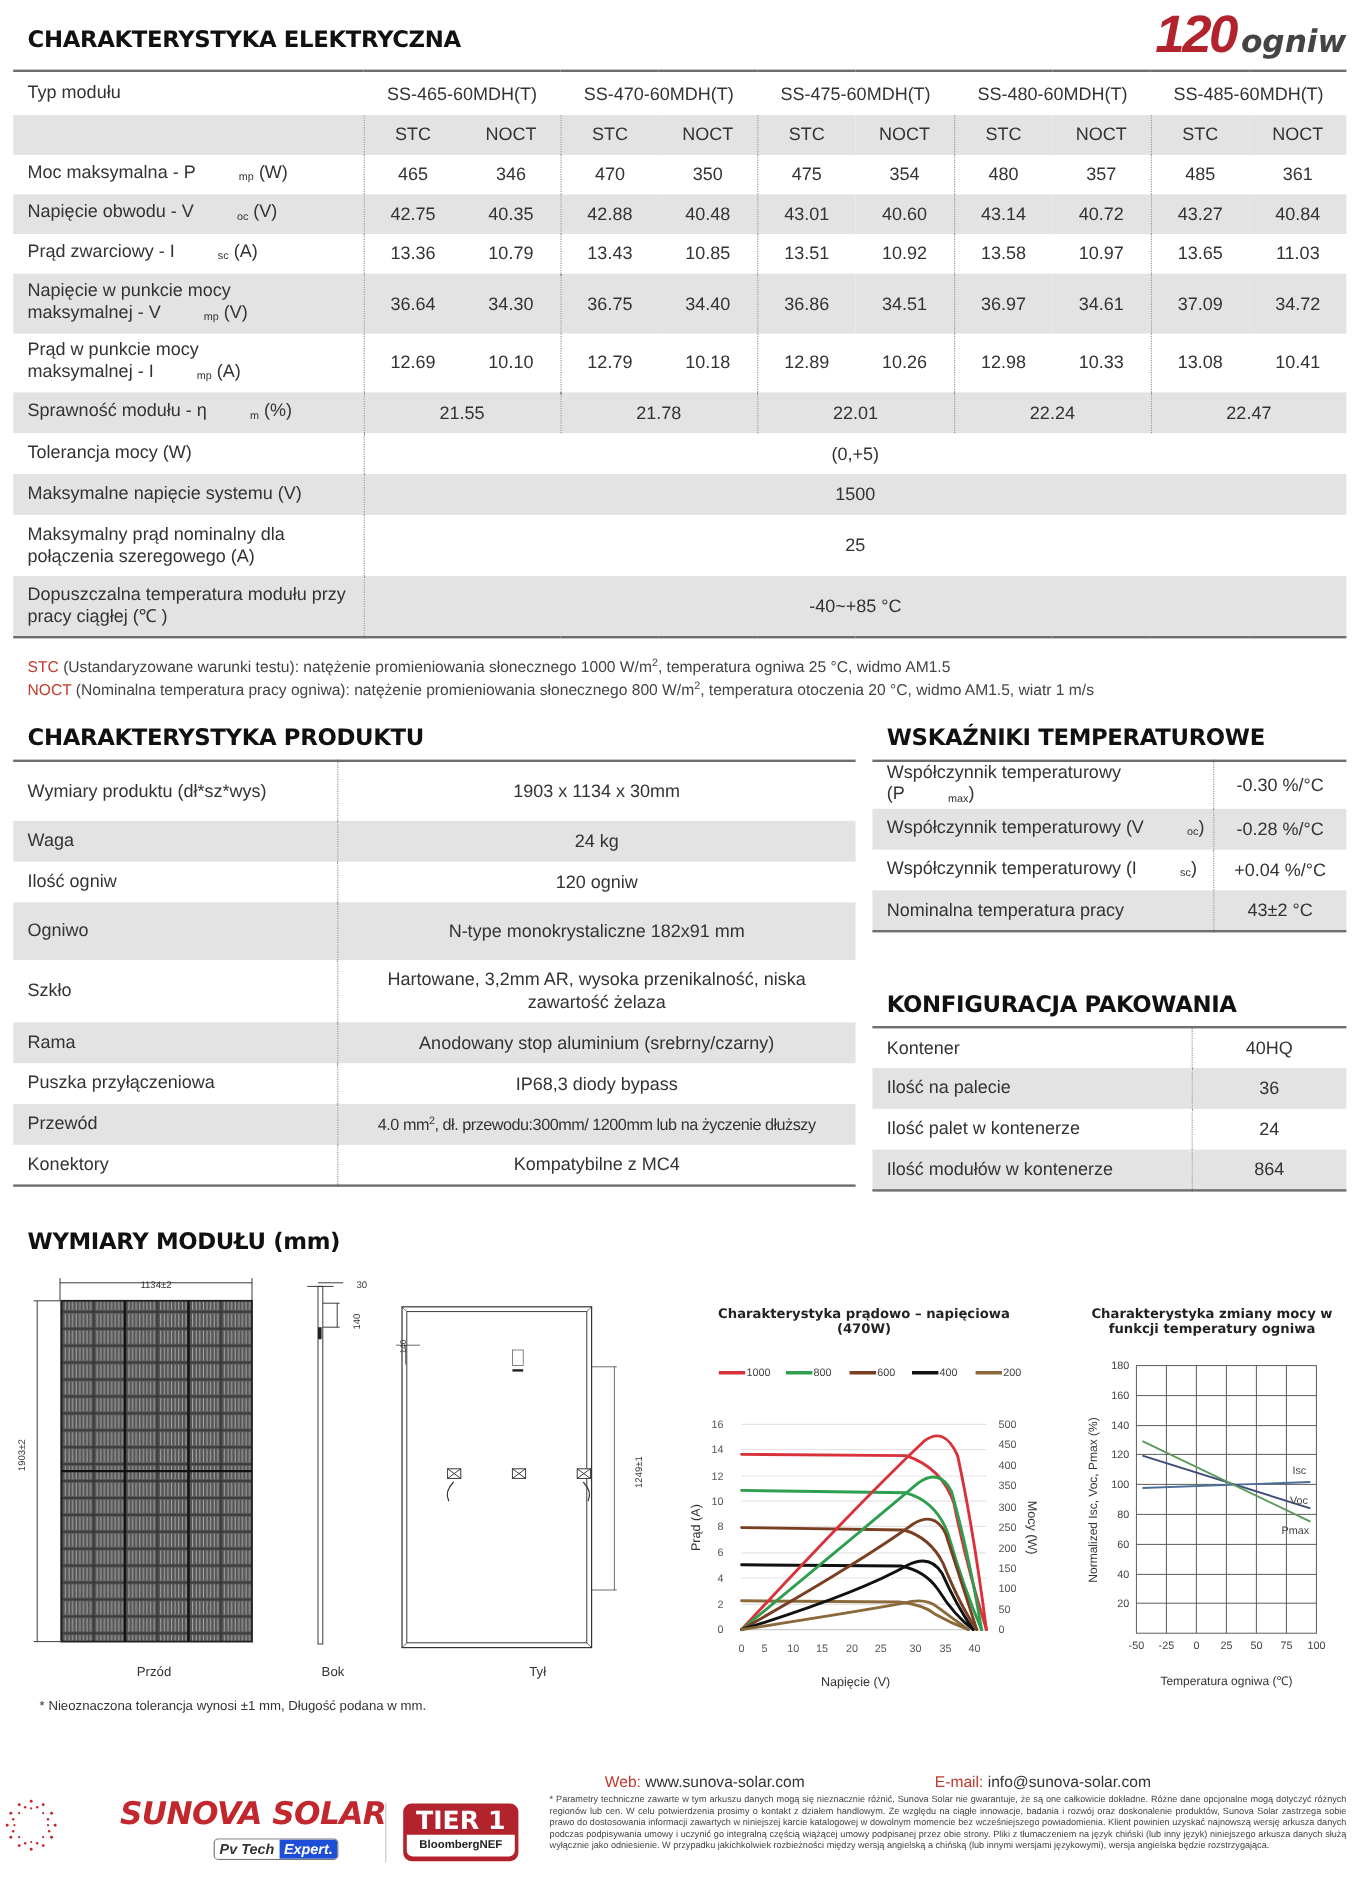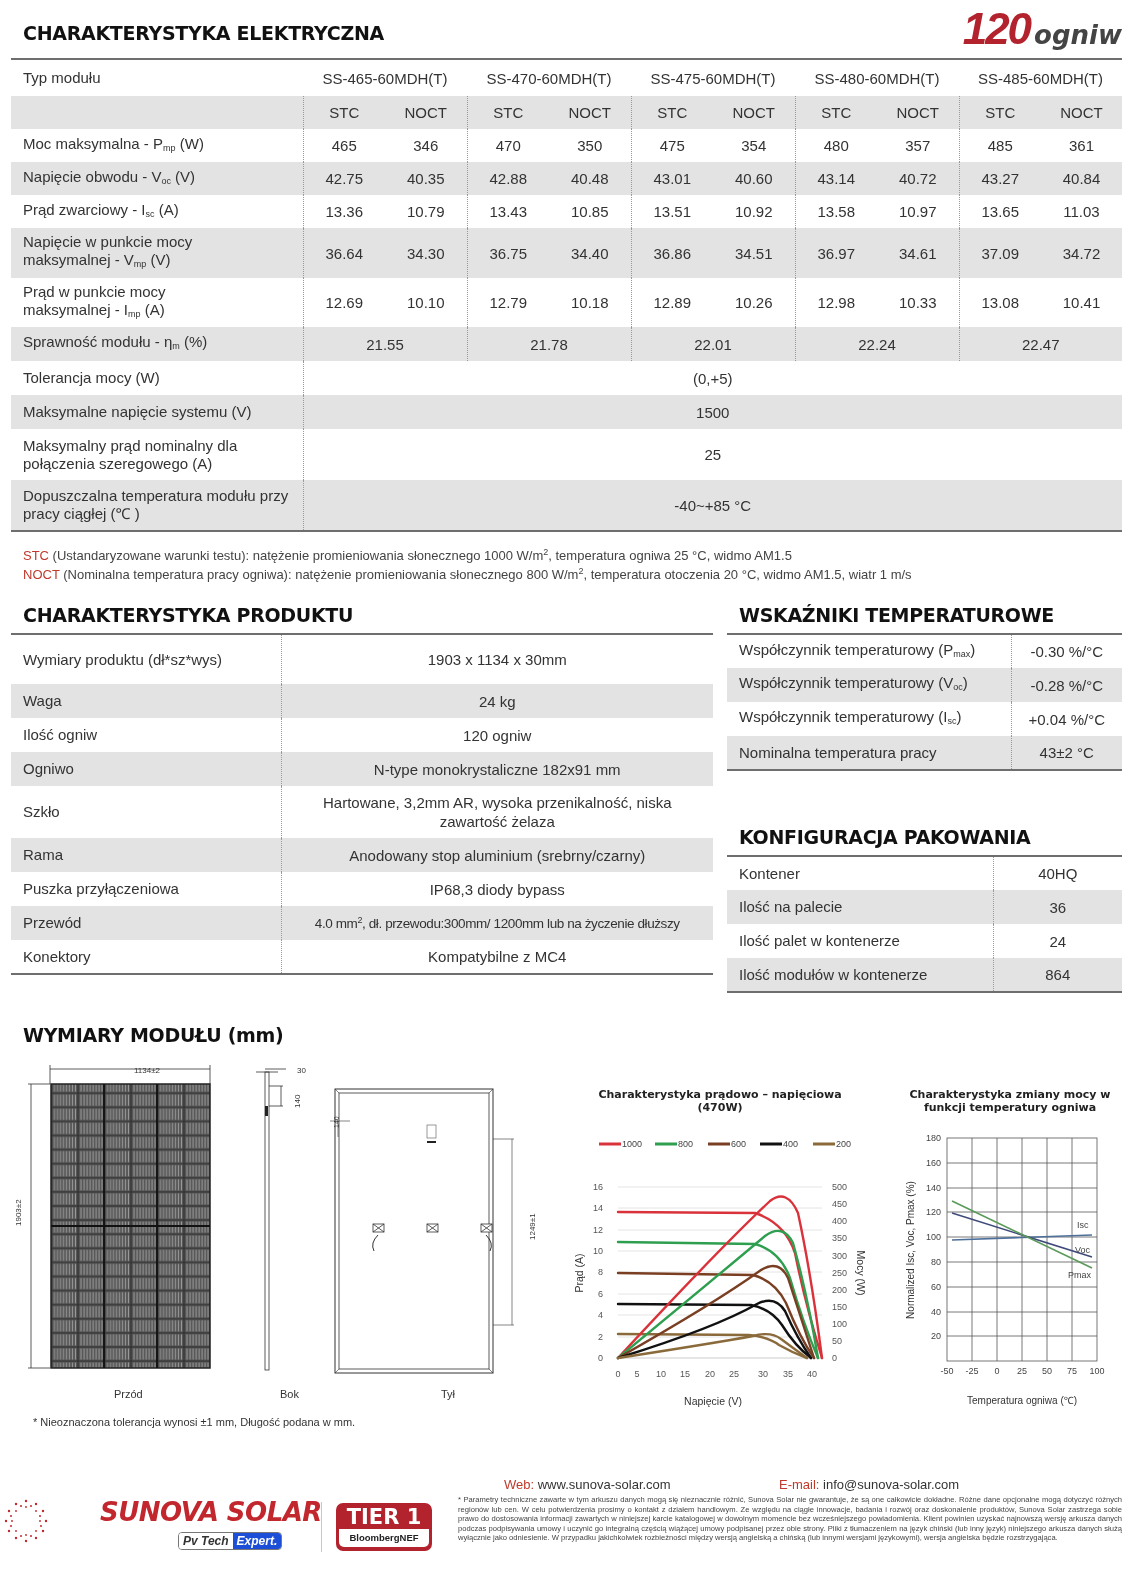"mp" sub { margin-left: none -> 36px }
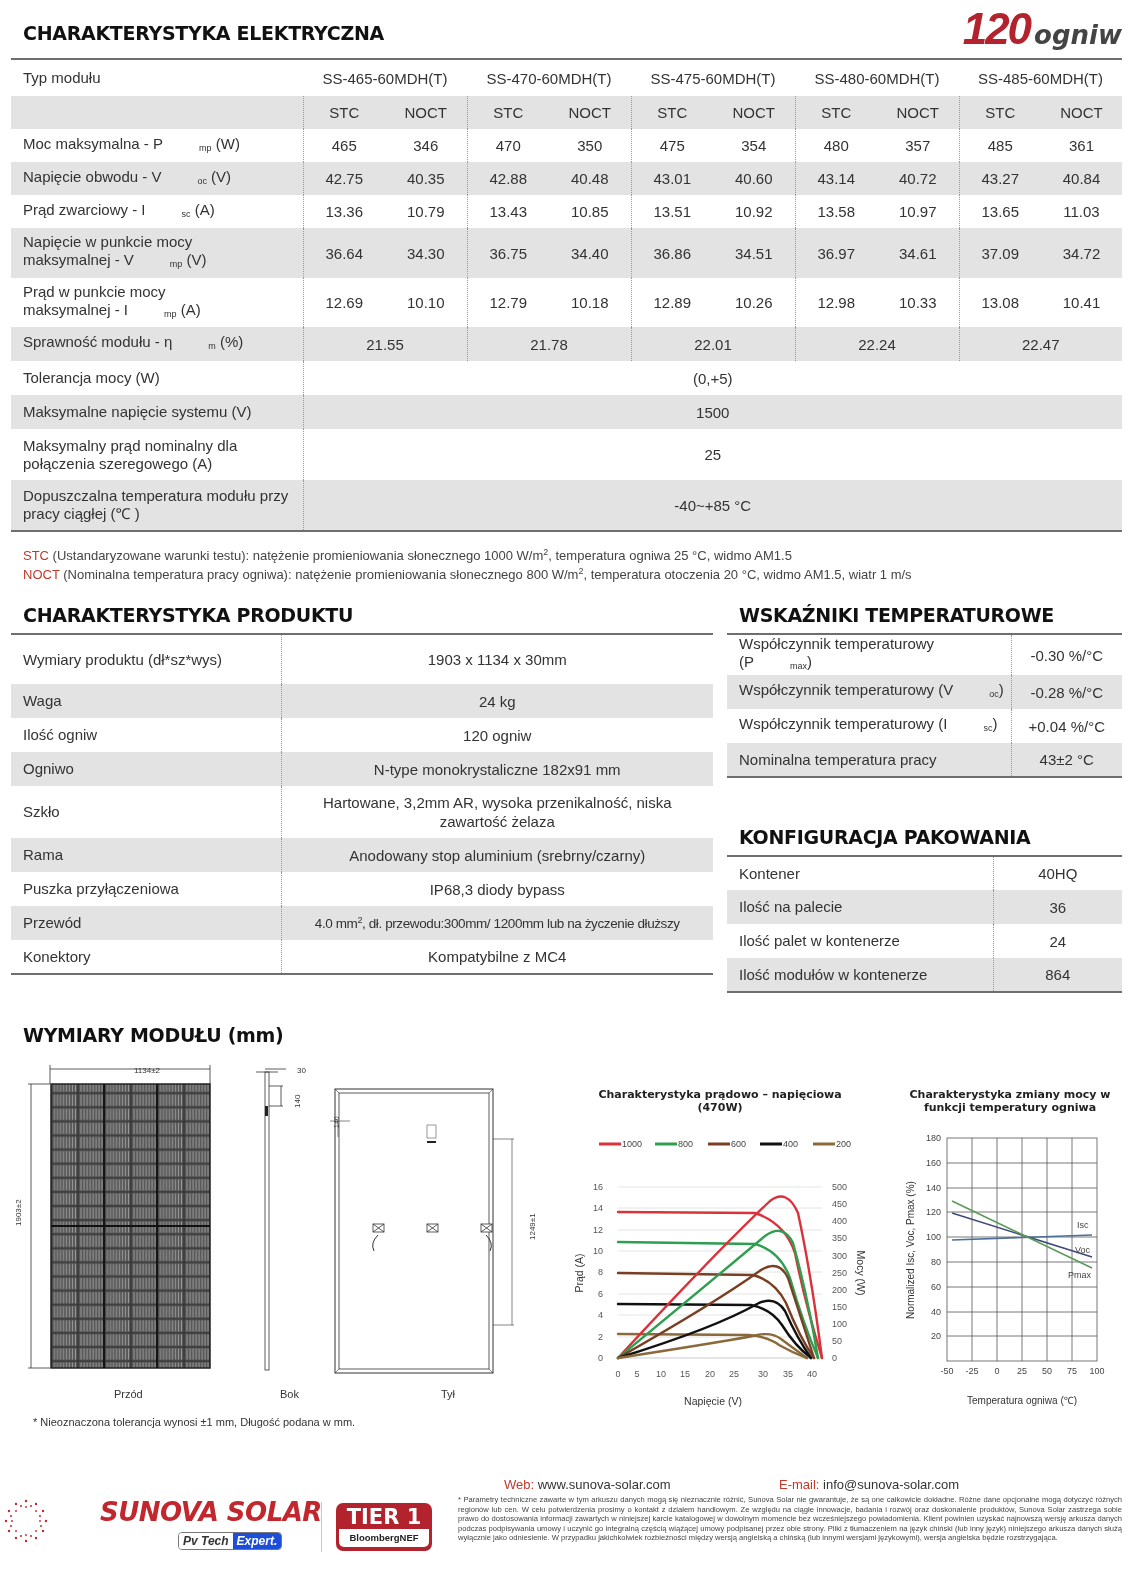"Ogniwo" tr.grey { height: 34px -> 48px }
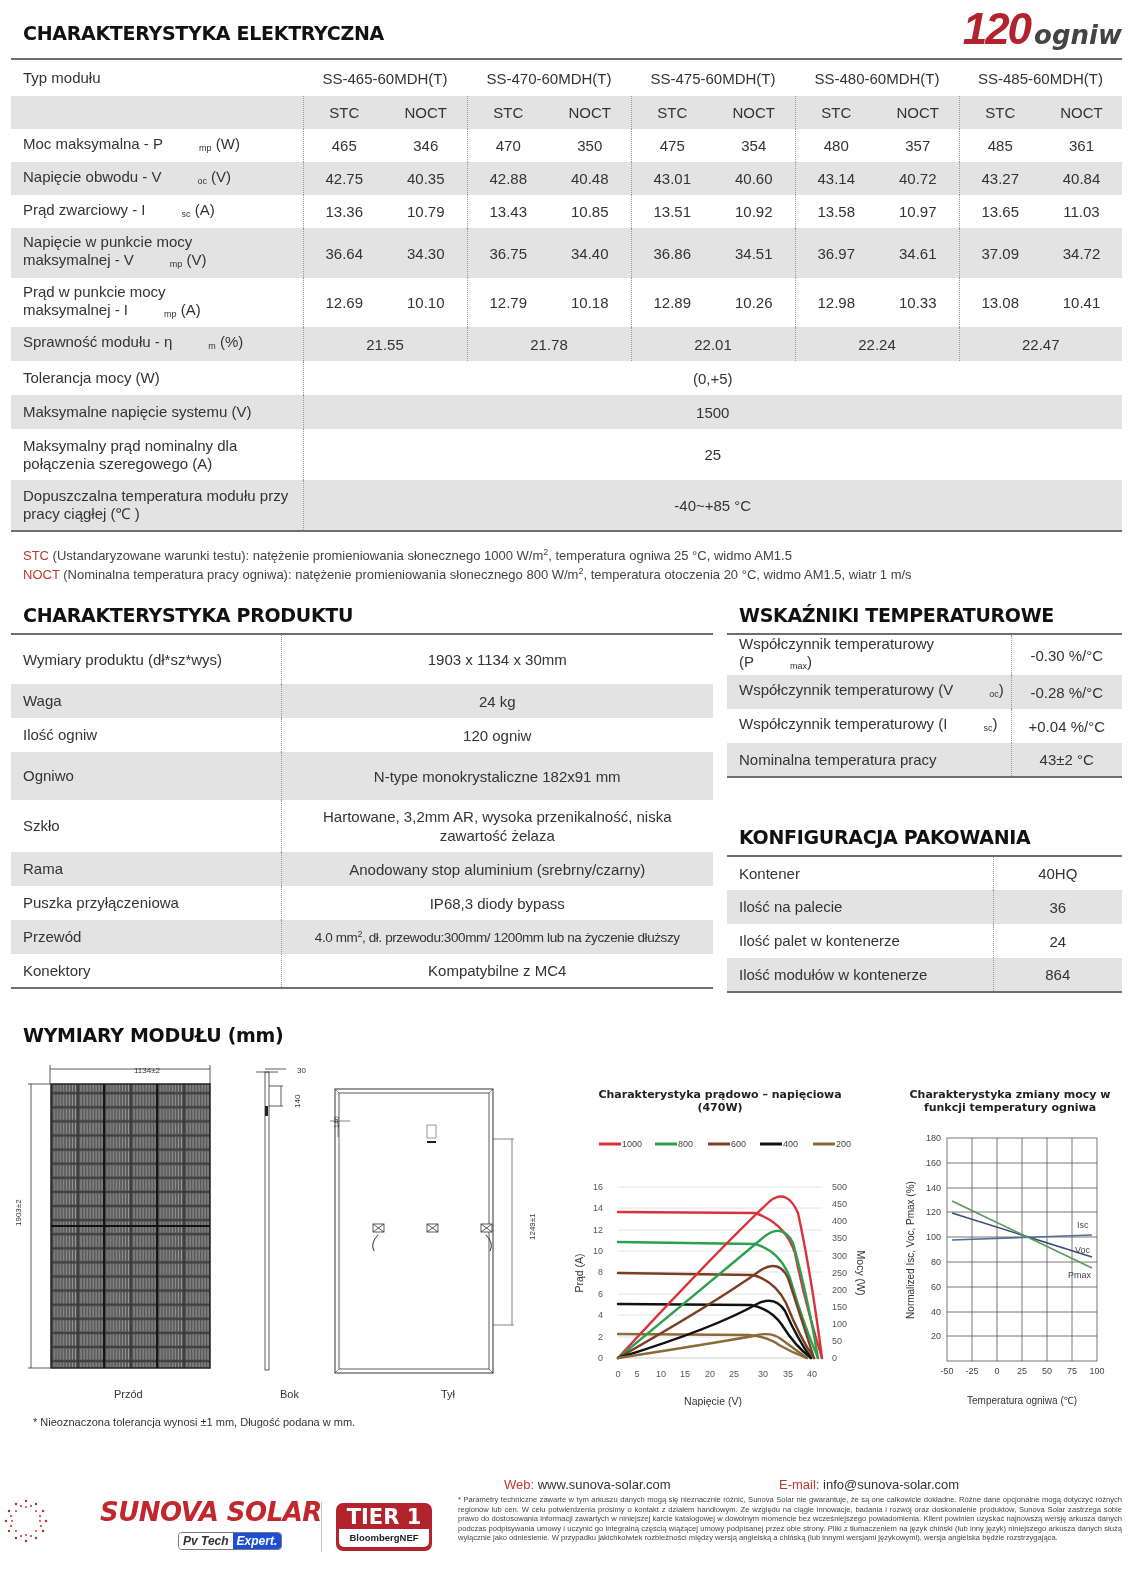"1134±2" div.diag-label { left: 134px -> 117px }
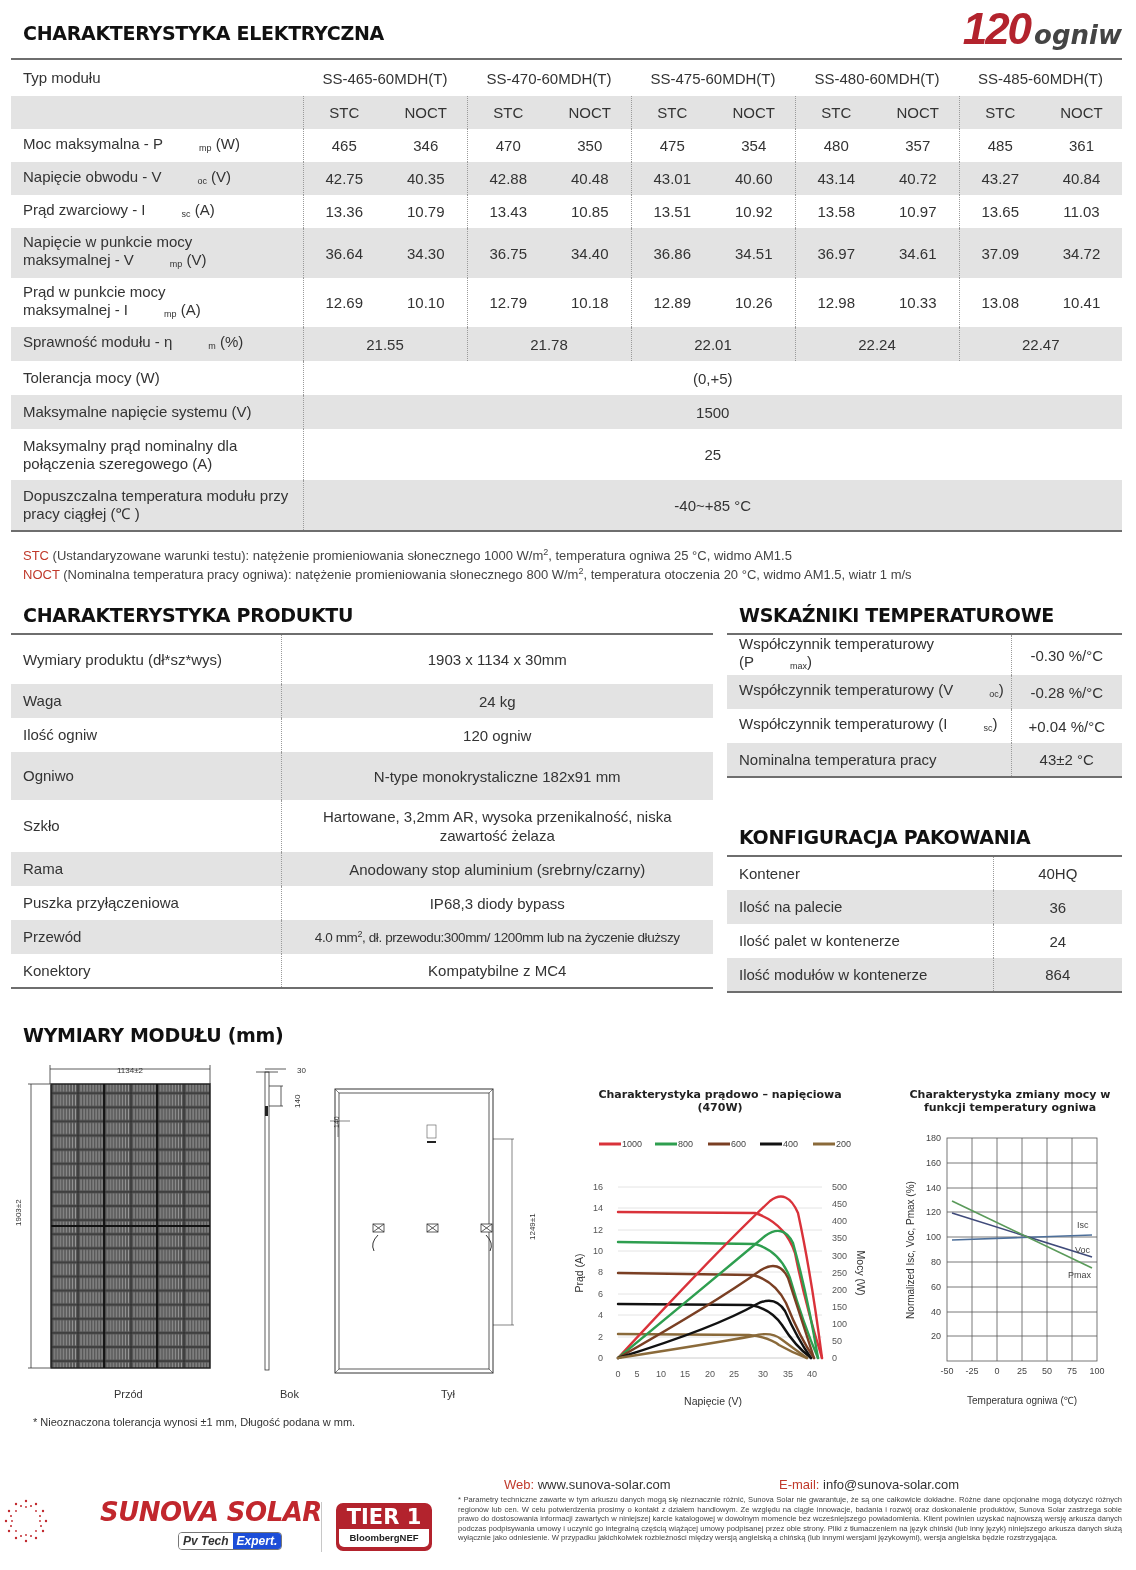"Bok" div.diag-label { left: 280px -> 268px }
